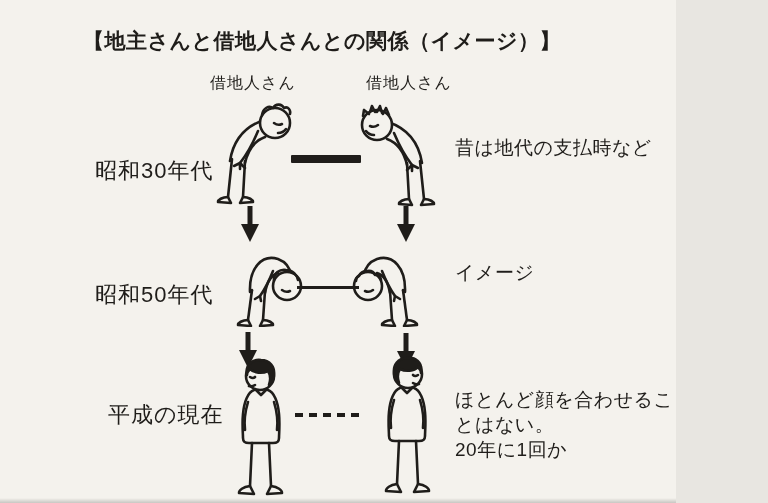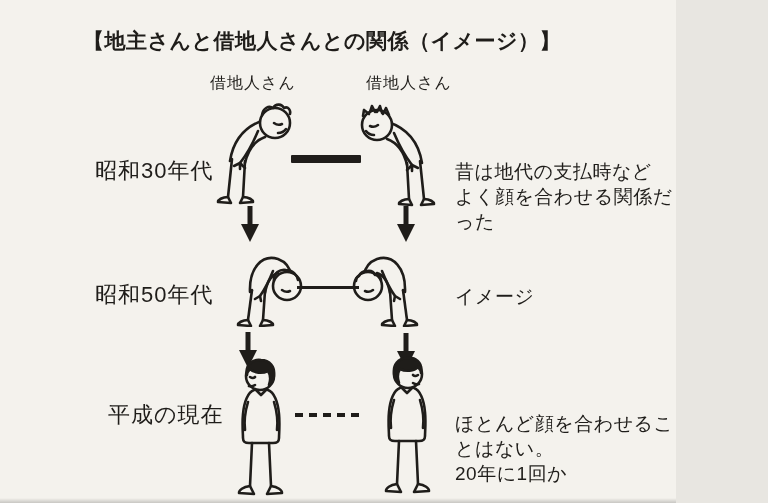"昔は地代の支払時など" .note { margin-top: 24px -> none }
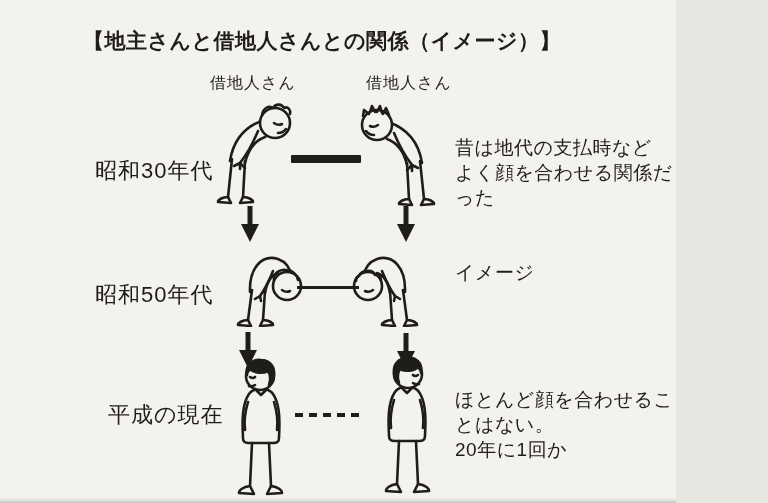"よく顔を合わせる関係だった" div { html: <div>よく顔を合わせる関係だった</div> -> none }
